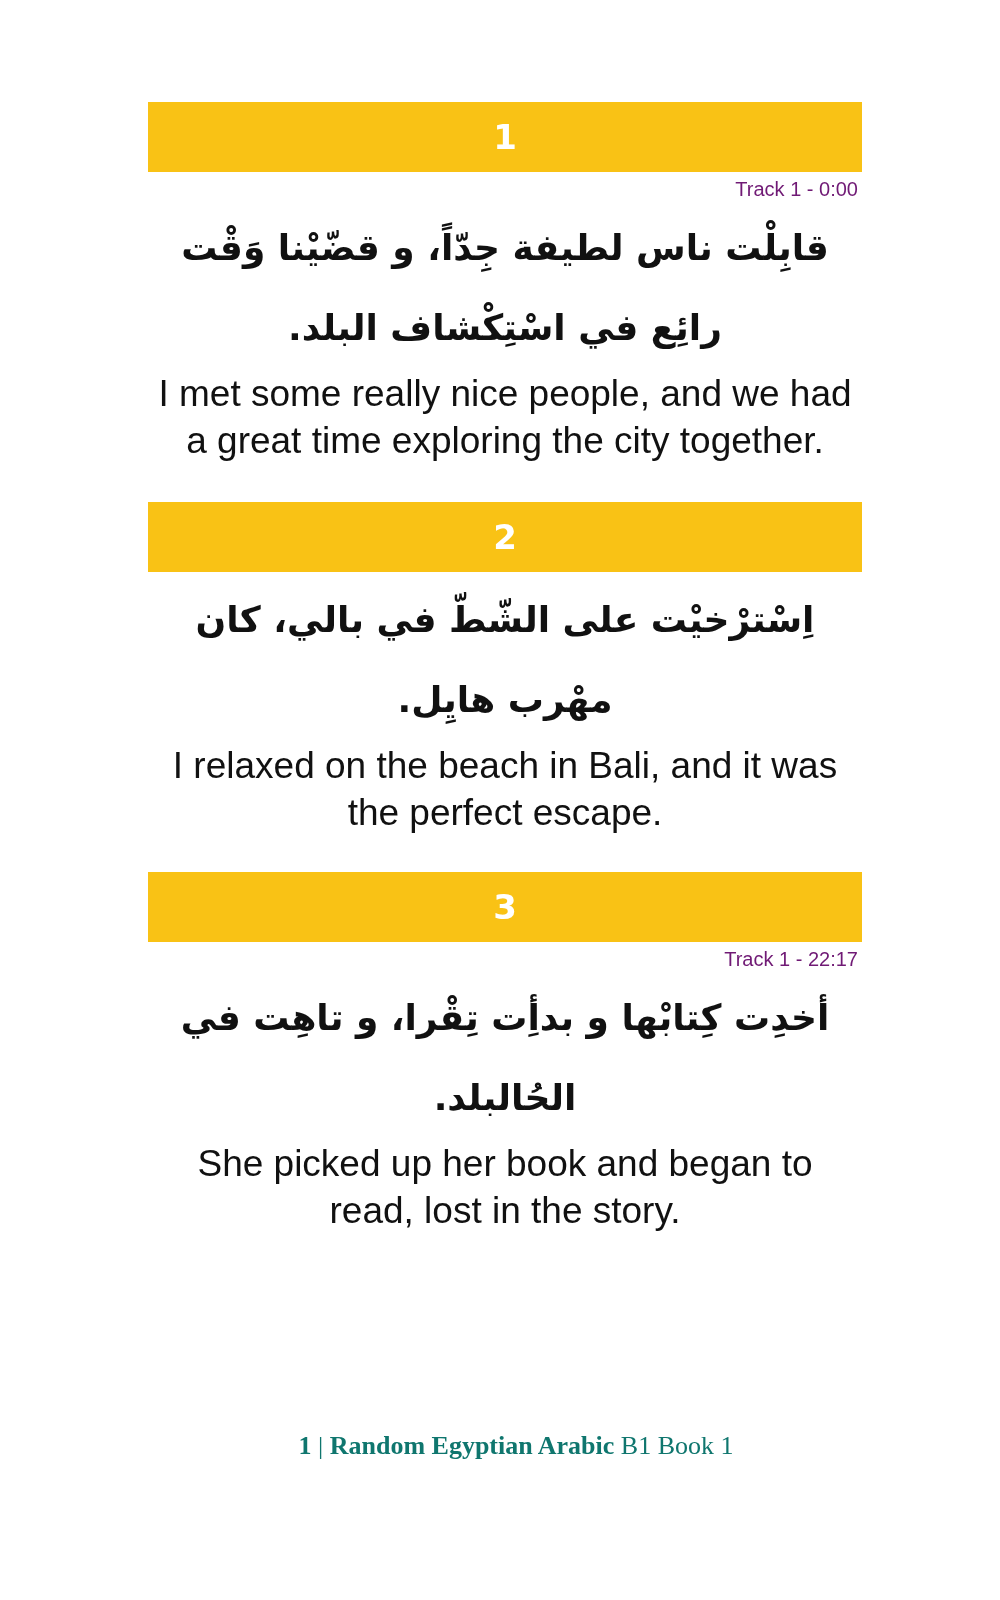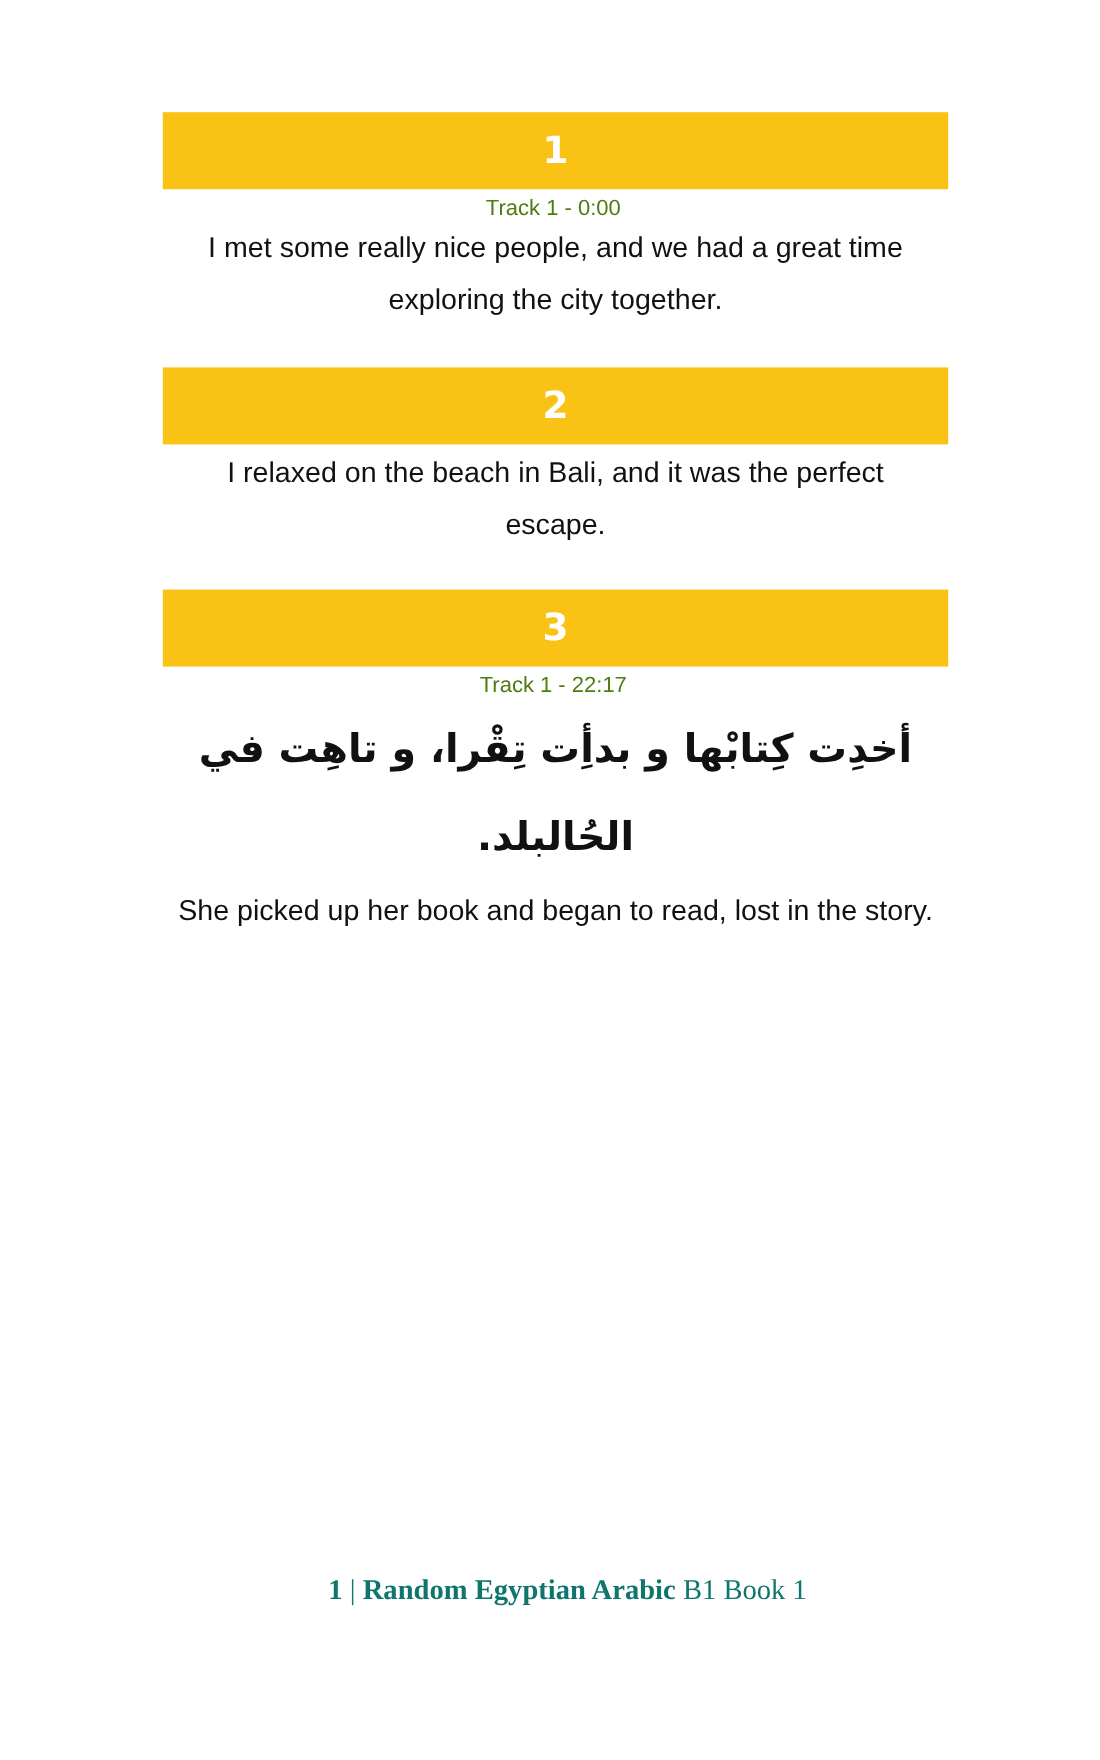"Track 1 - 0:00" .track { color: #4d7c0f -> #701a75; text-align: center -> right }
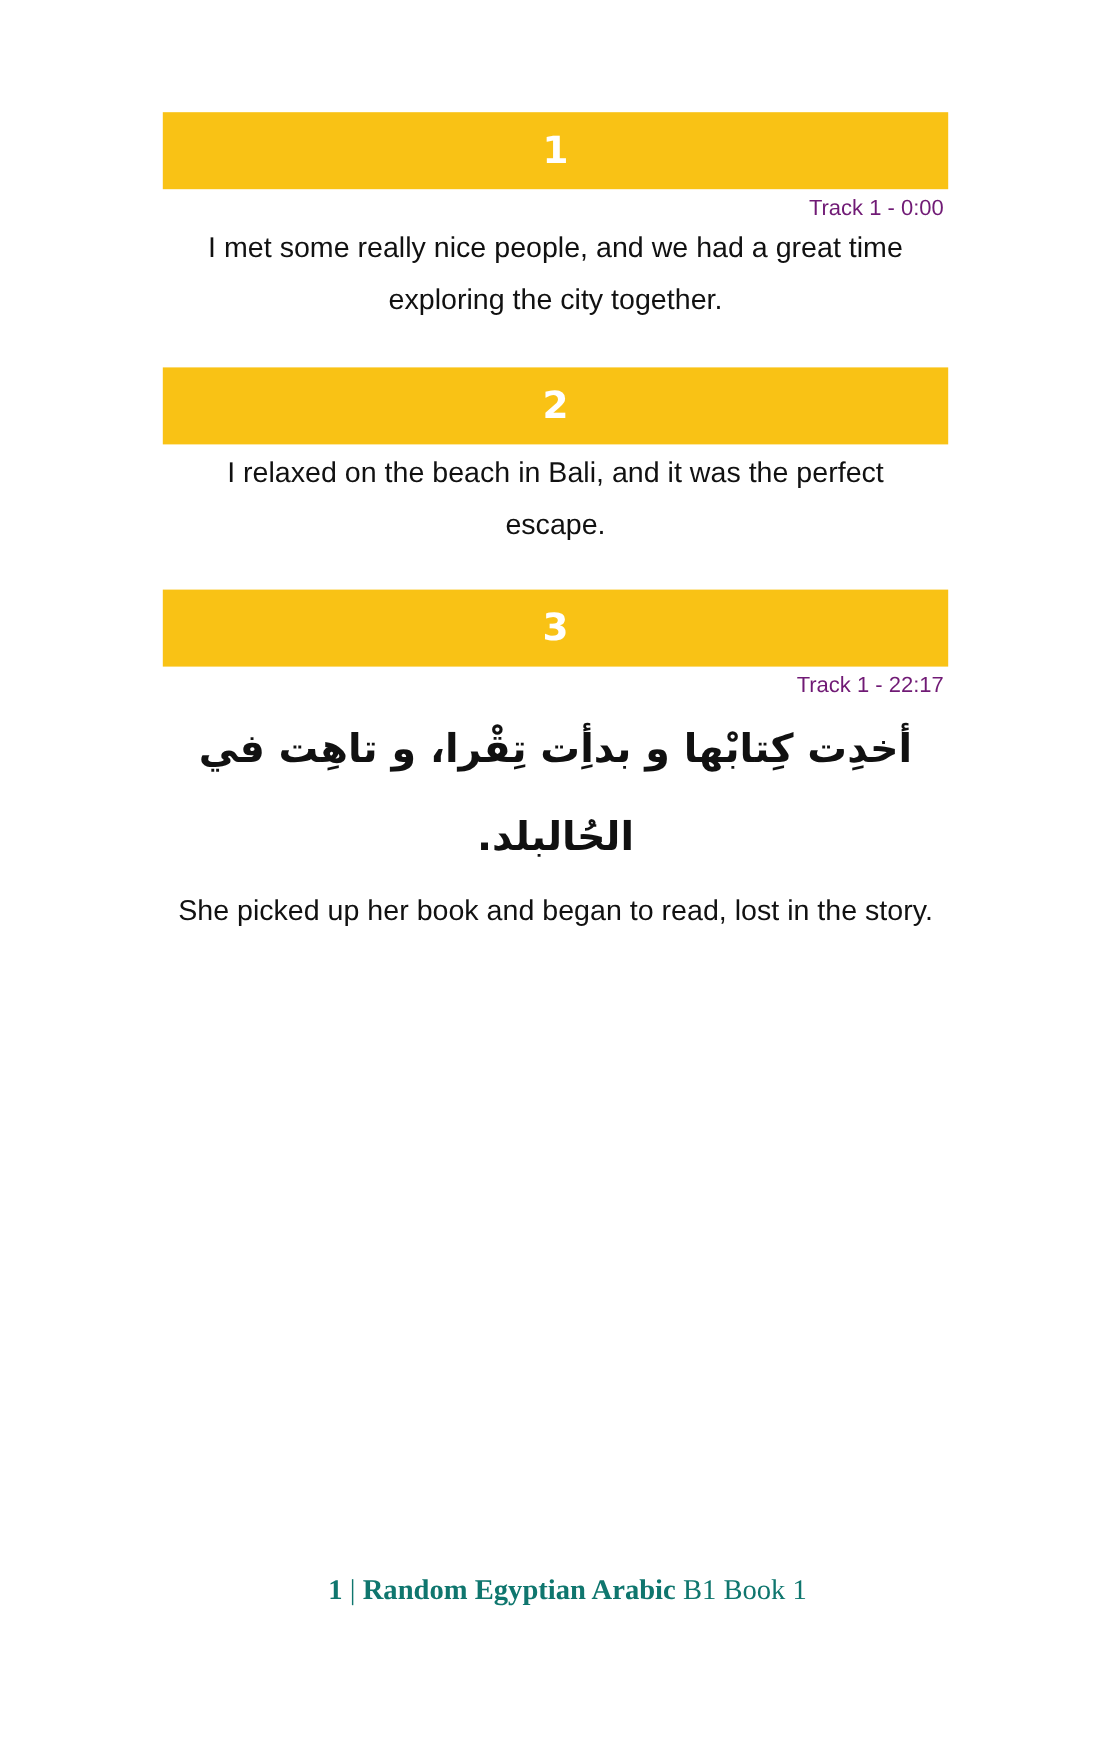"قابِلْت ناس لطيفة جِدّاً، و" div.arabic { html: none -> <div>قابِلْت ناس لطيفة جِدّاً، و قضّيْنا وَقْت رائِع في اسْتِكْشاف البلد.</div> }
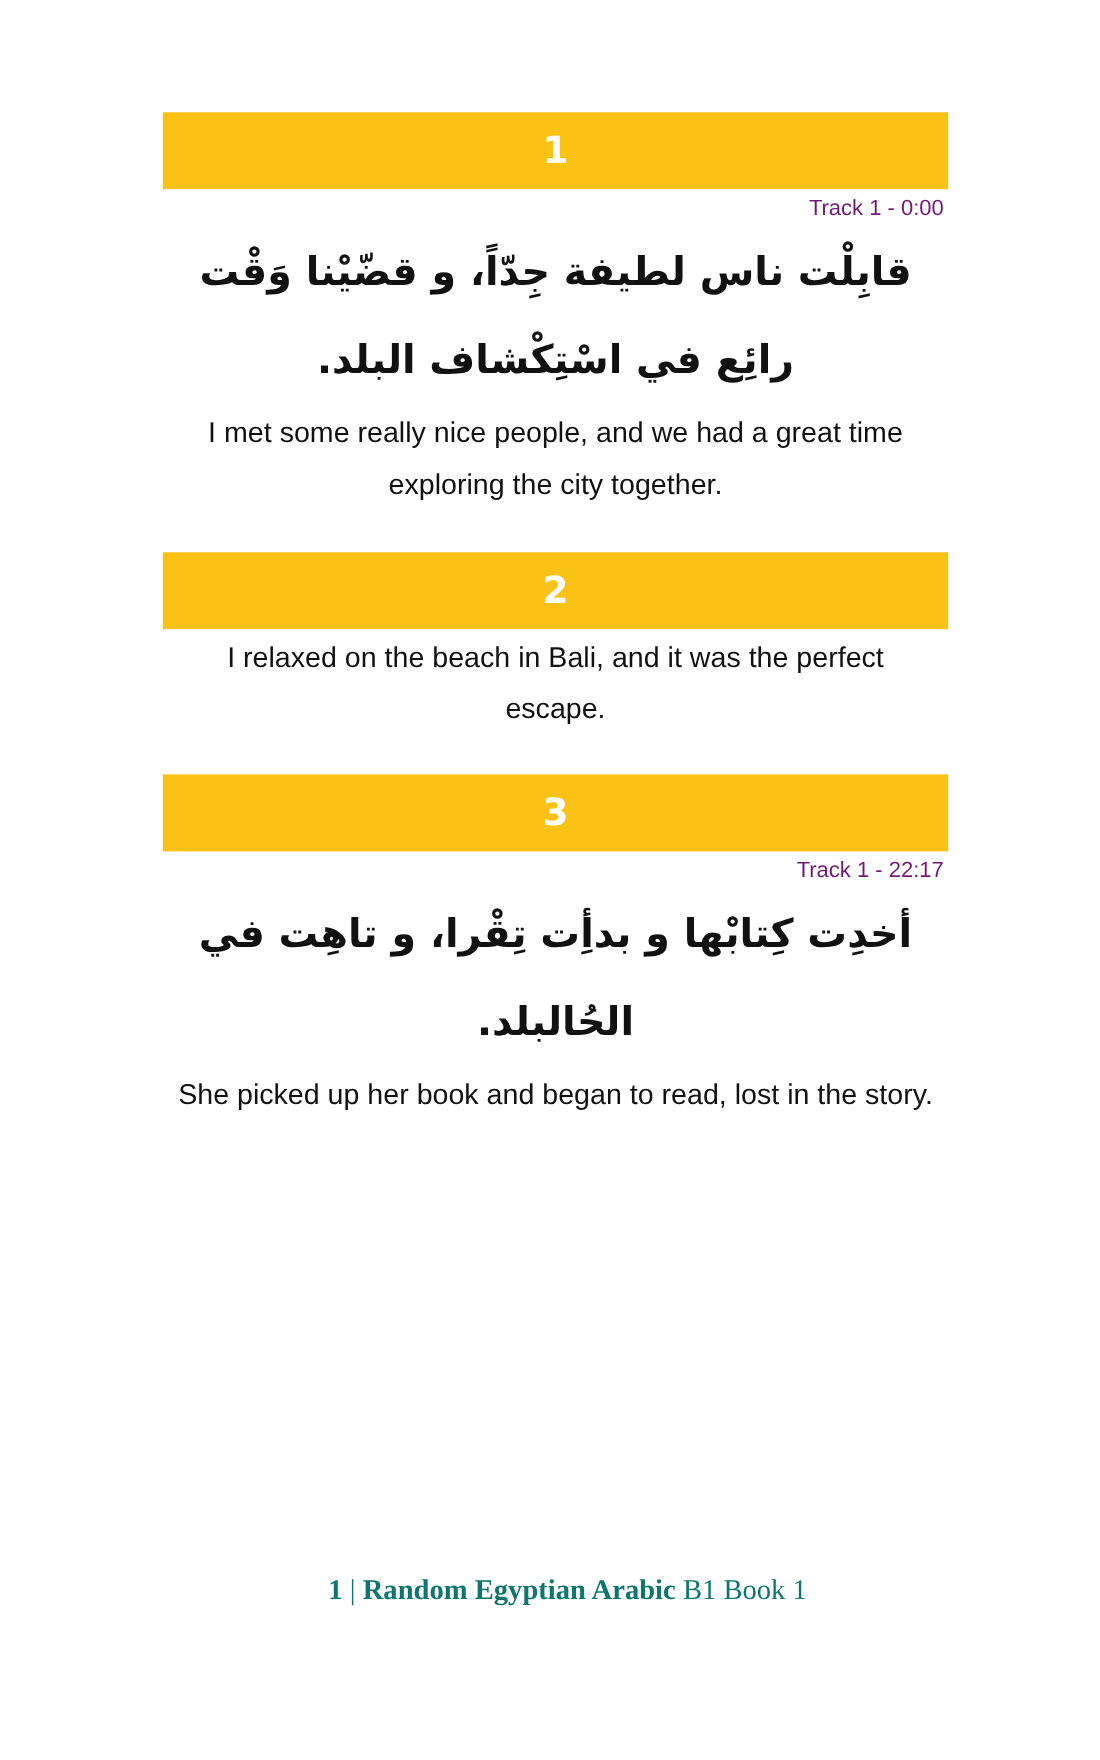"I met some really nice" .english { font-size: 26px -> 37px }
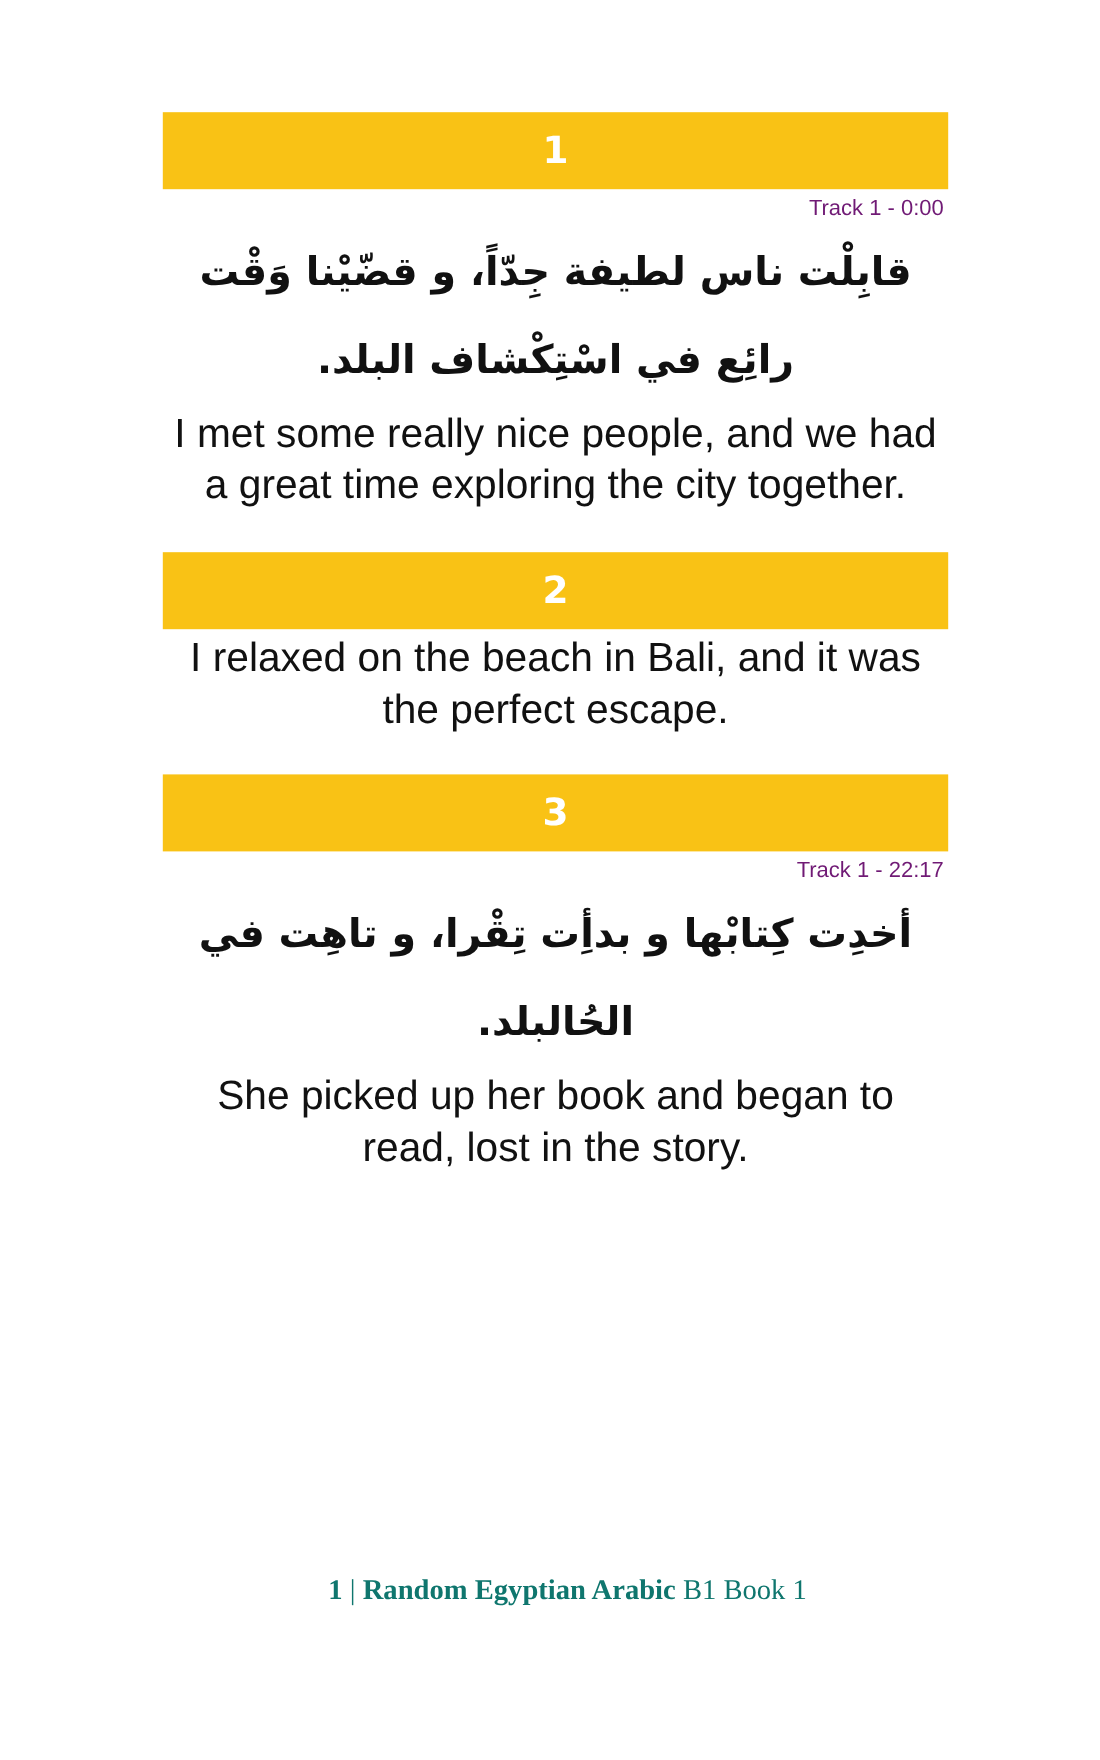"اِسْترْخيْت على الشّطّ في بالي،" div.arabic { html: none -> <div>اِسْترْخيْت على الشّطّ في بالي، كان مهْرب هايِل.</div> }
